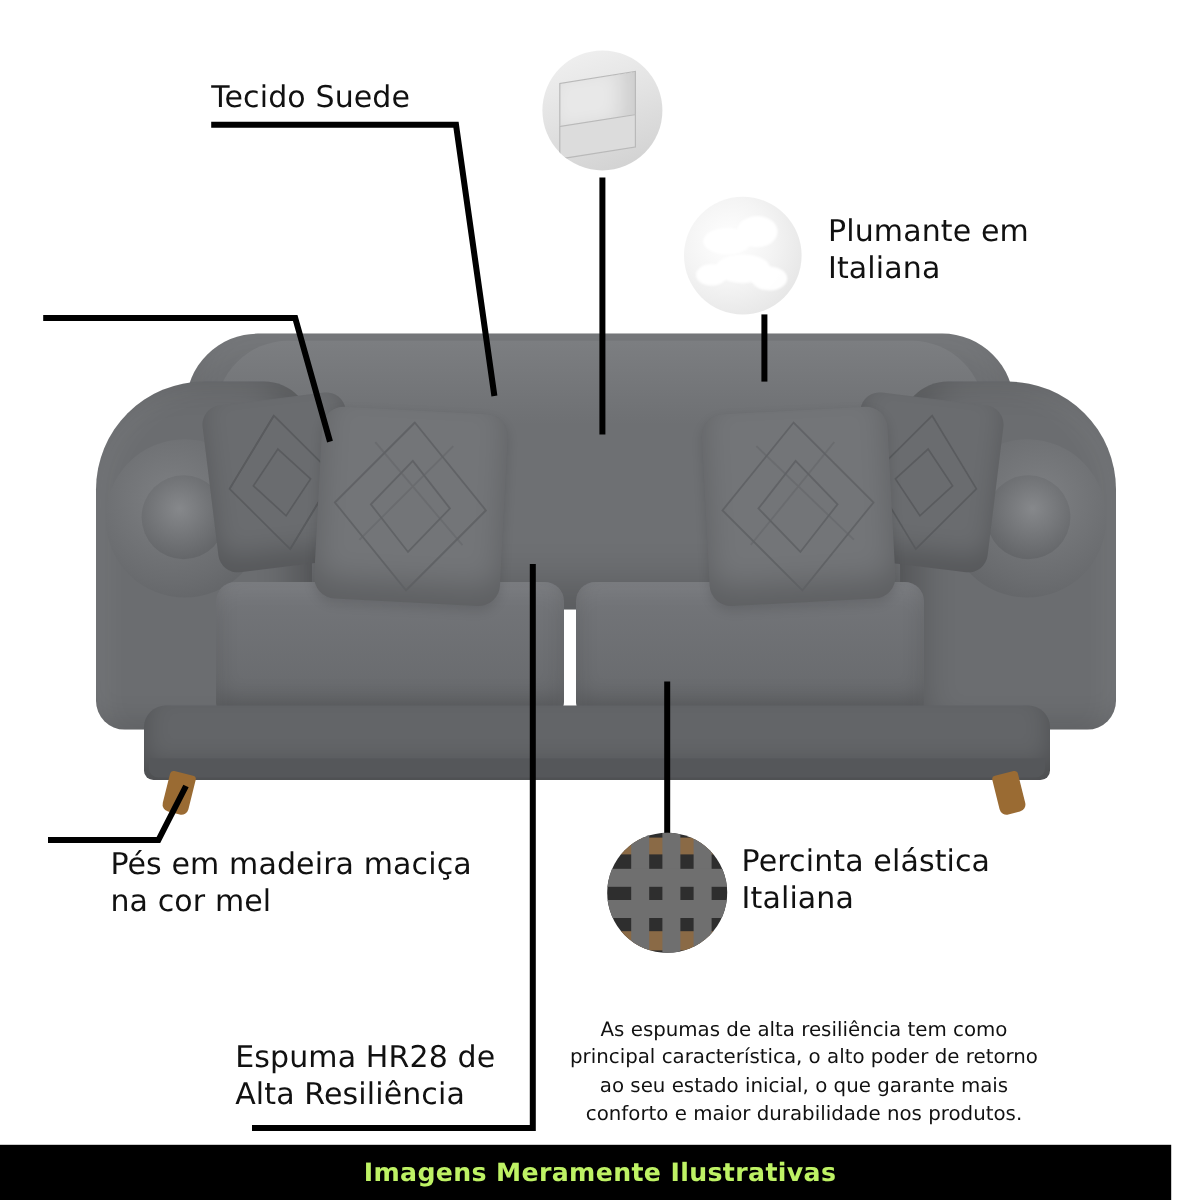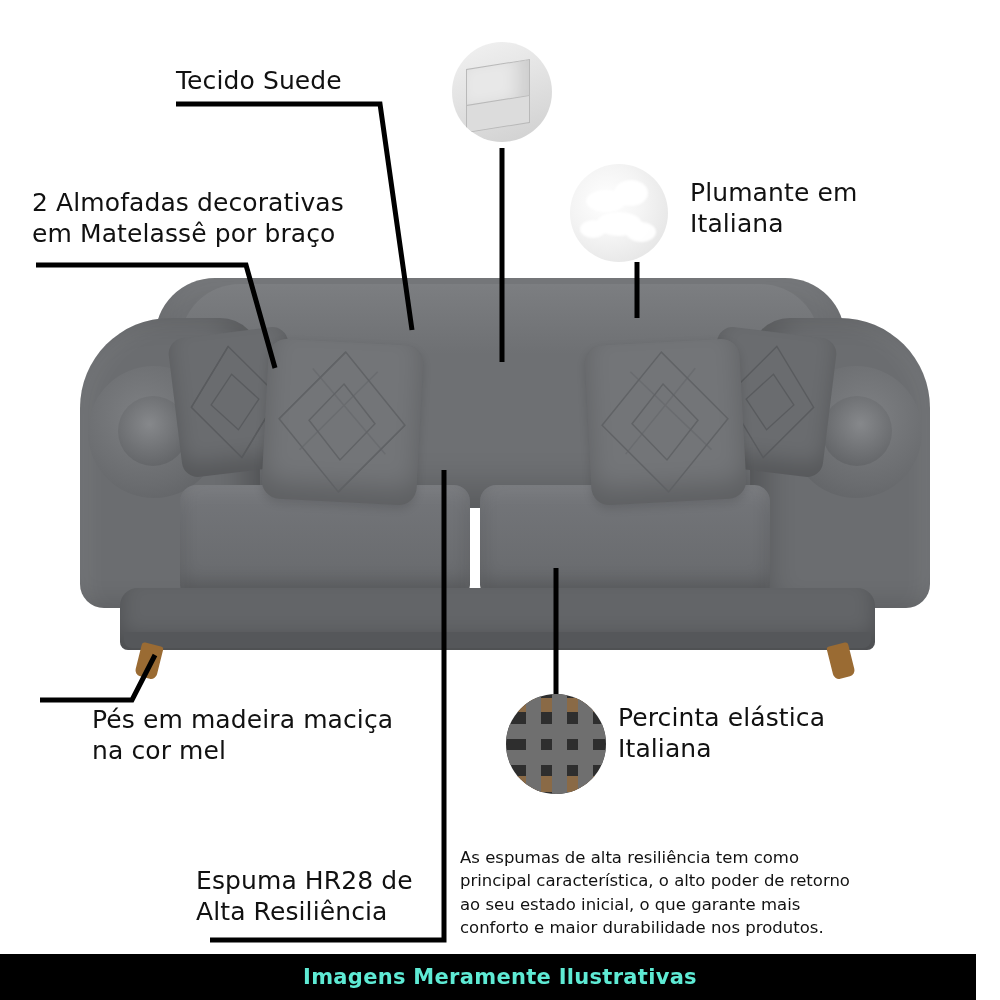"2 Almofadas decorativas" div.label { html: <div>2 Almofadas decorativas em Matelassê por braço</div> -> none }
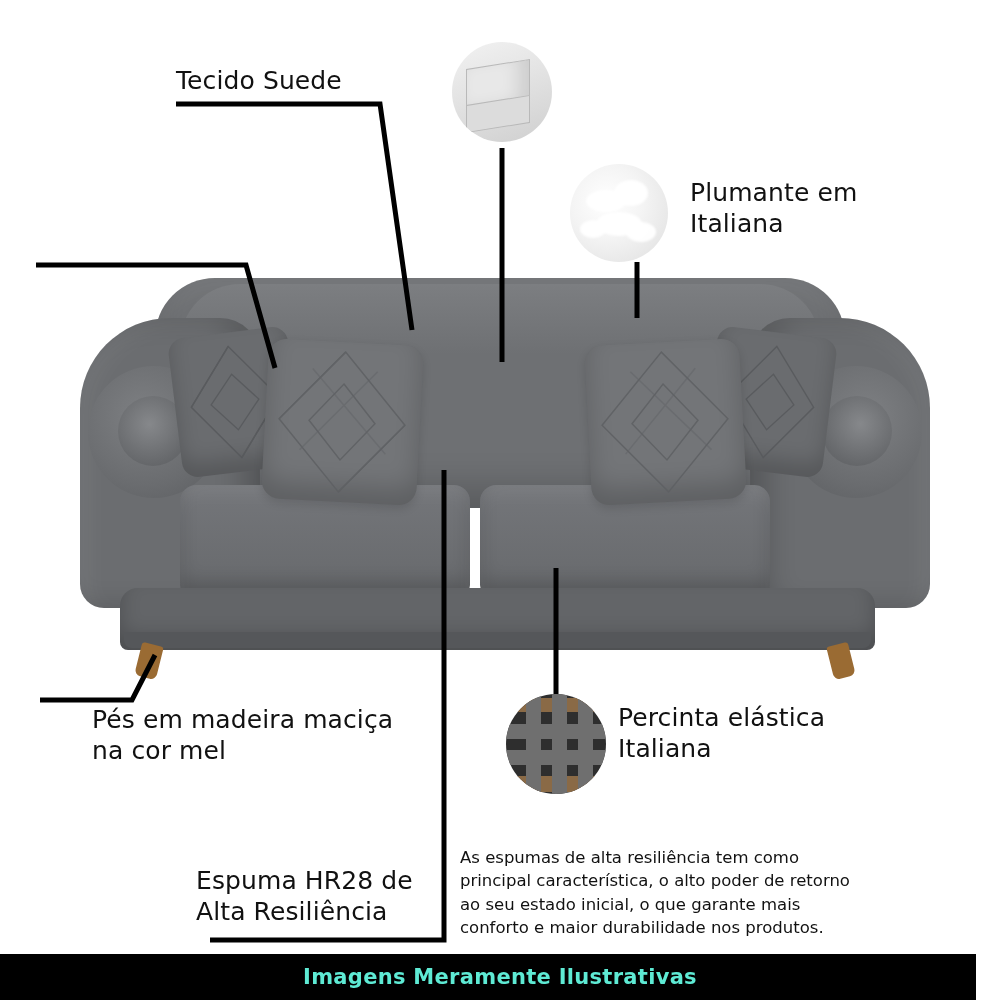"As espumas de alta resiliência" .small-note { text-align: left -> center }
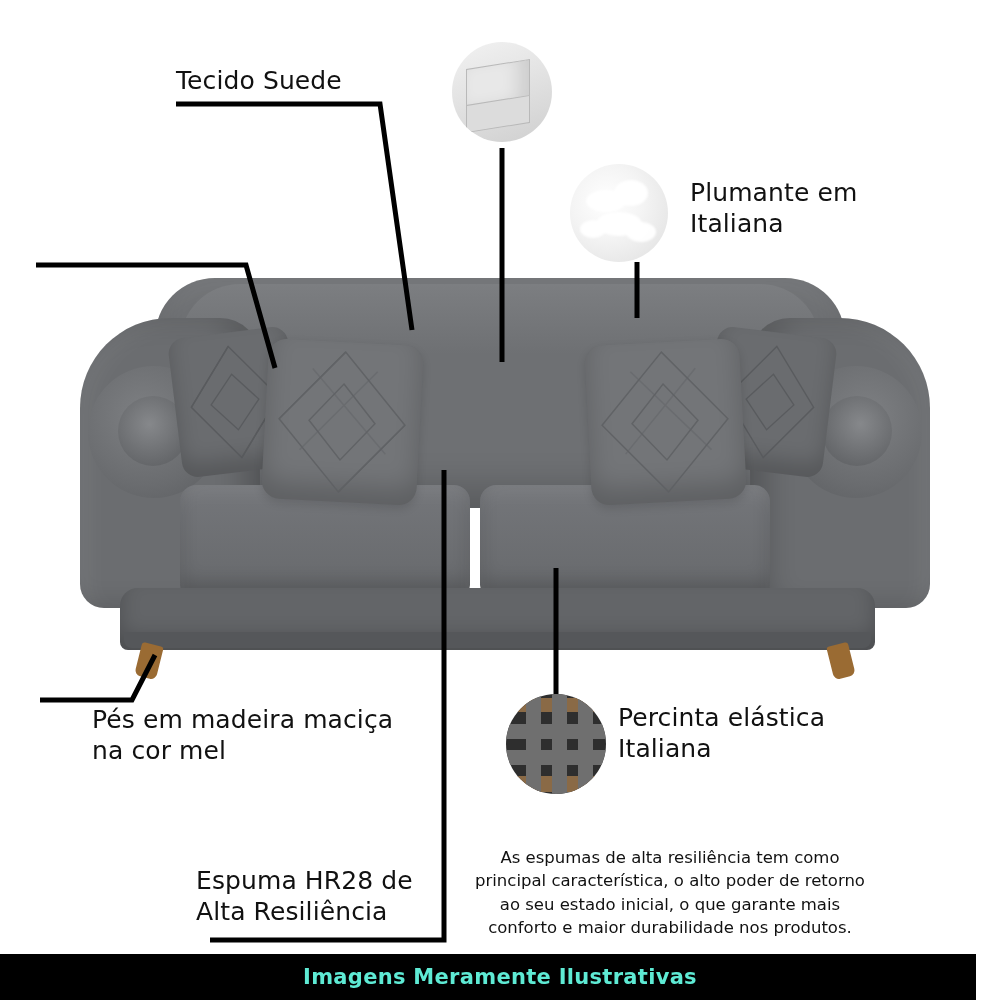"Imagens Meramente Ilustrativas" #footer-bar { color: #5eead4 -> #bef264 }
